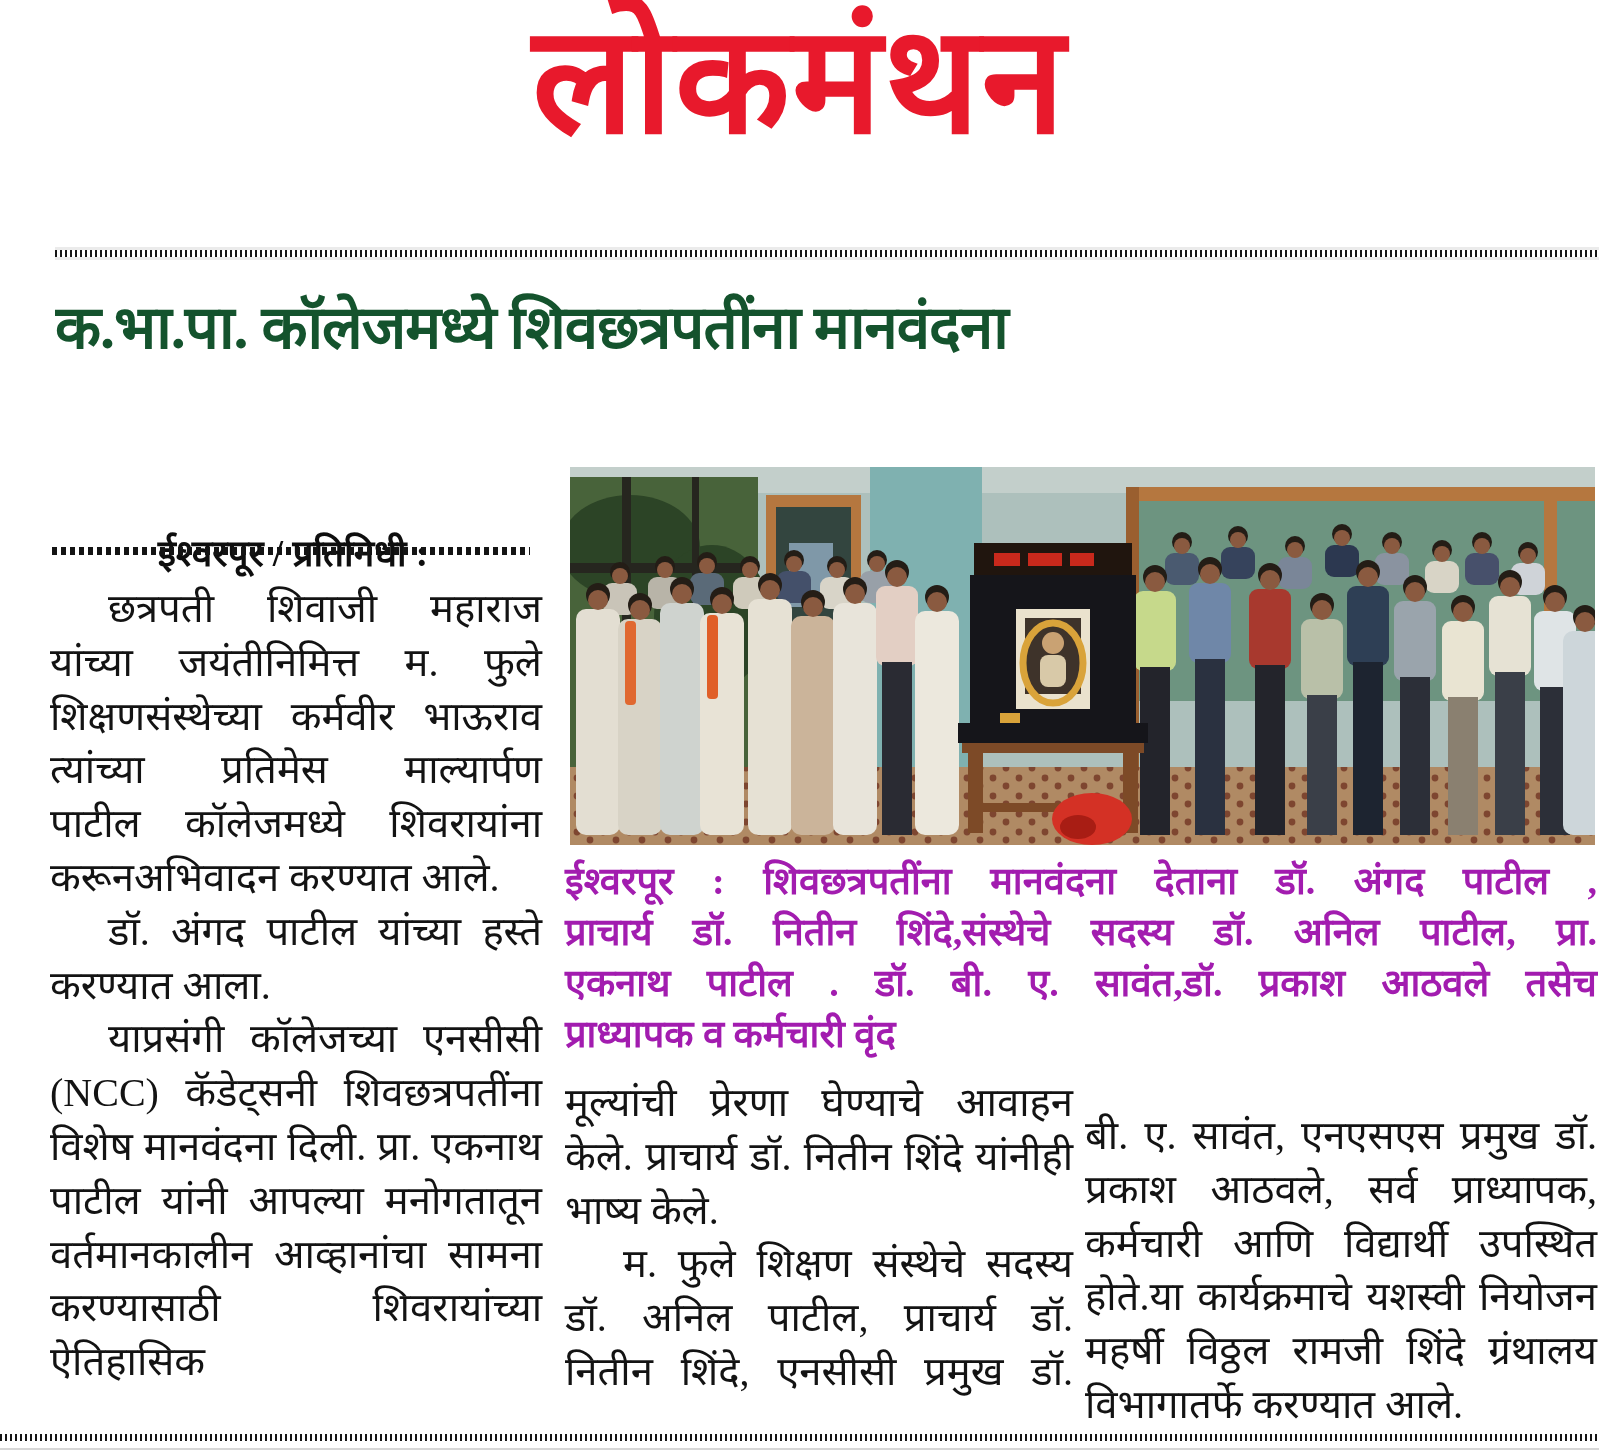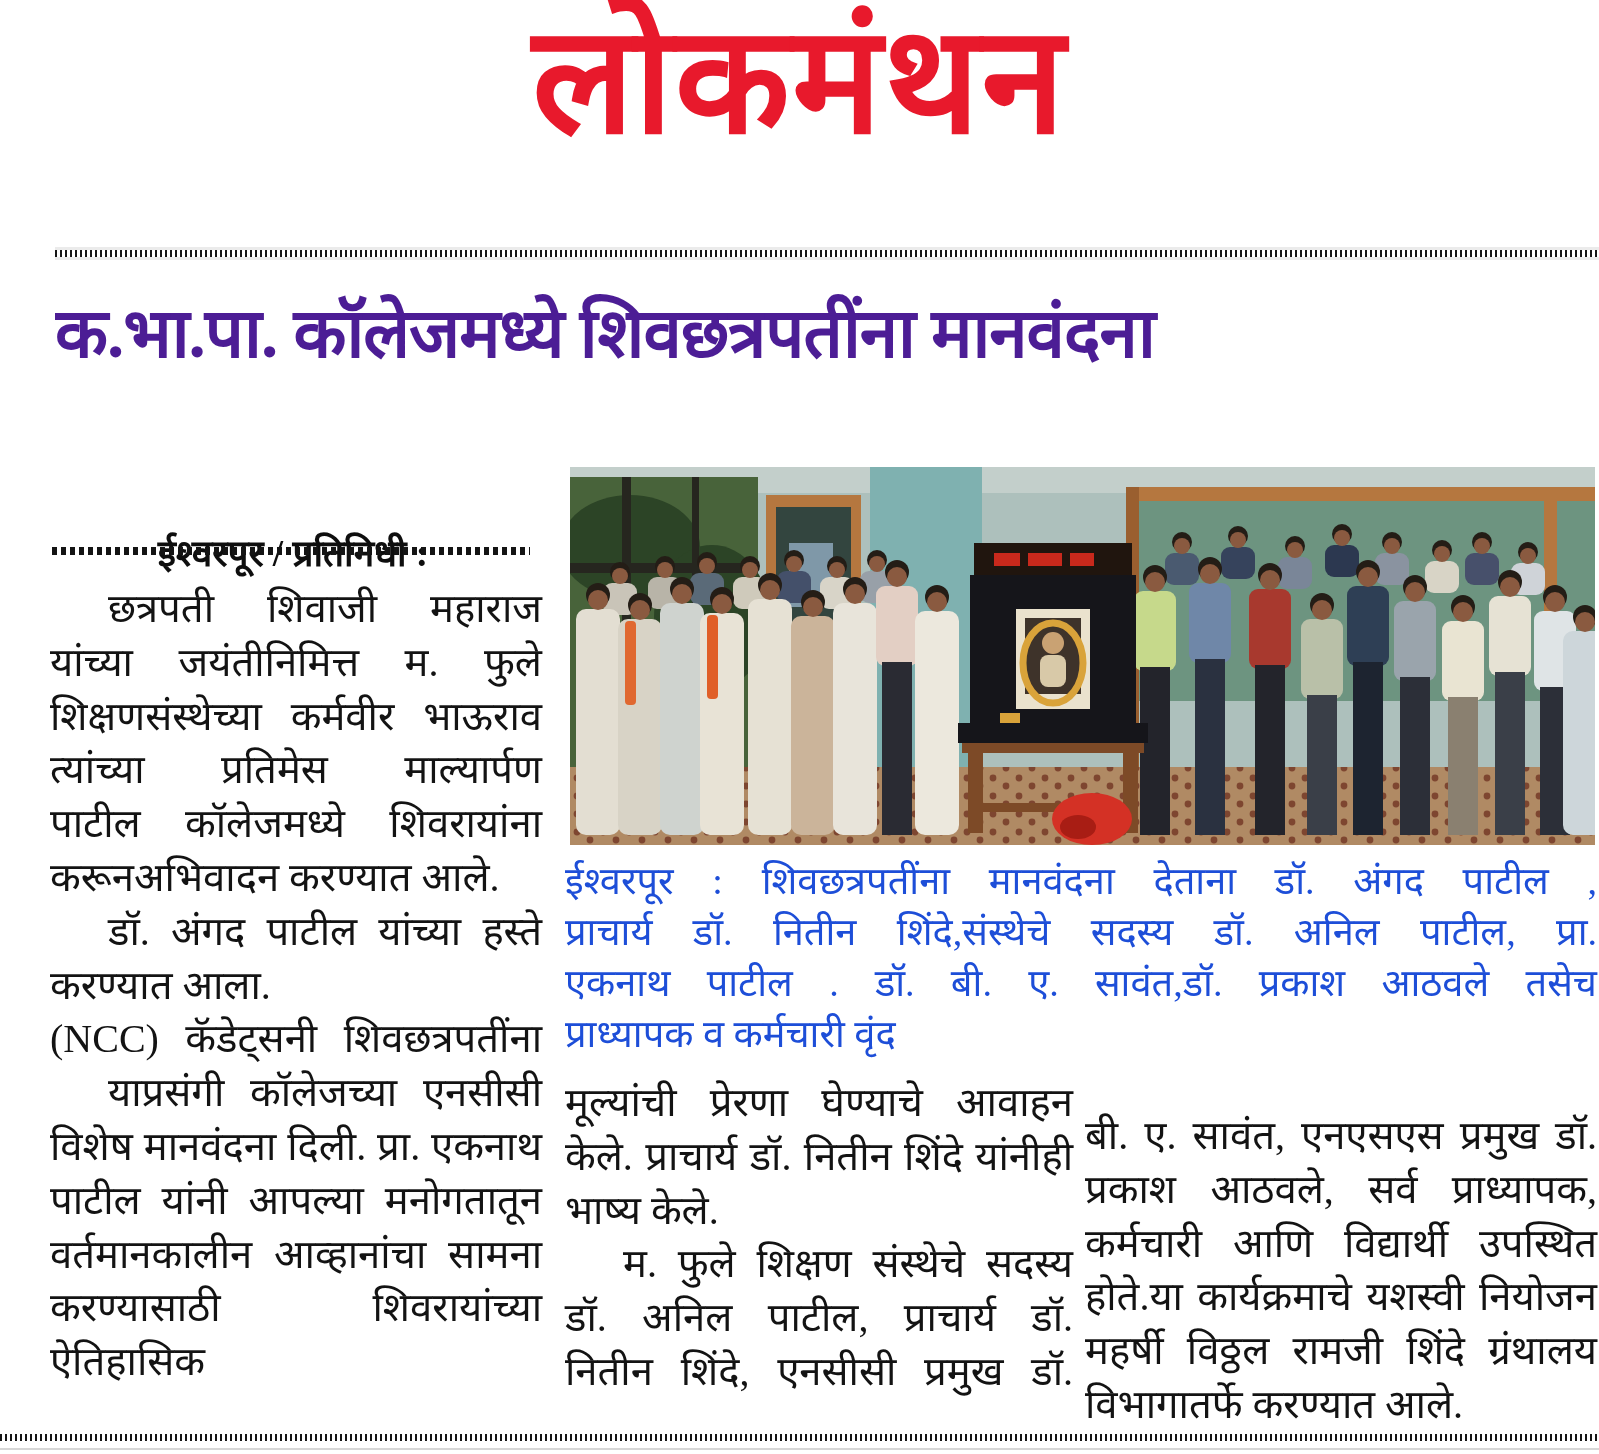"क.भा.पा. कॉलेजमध्ये शिवछत्रपतींना" .headline { color: #4c1d95 -> #14532d; font-size: 69px -> 60px }
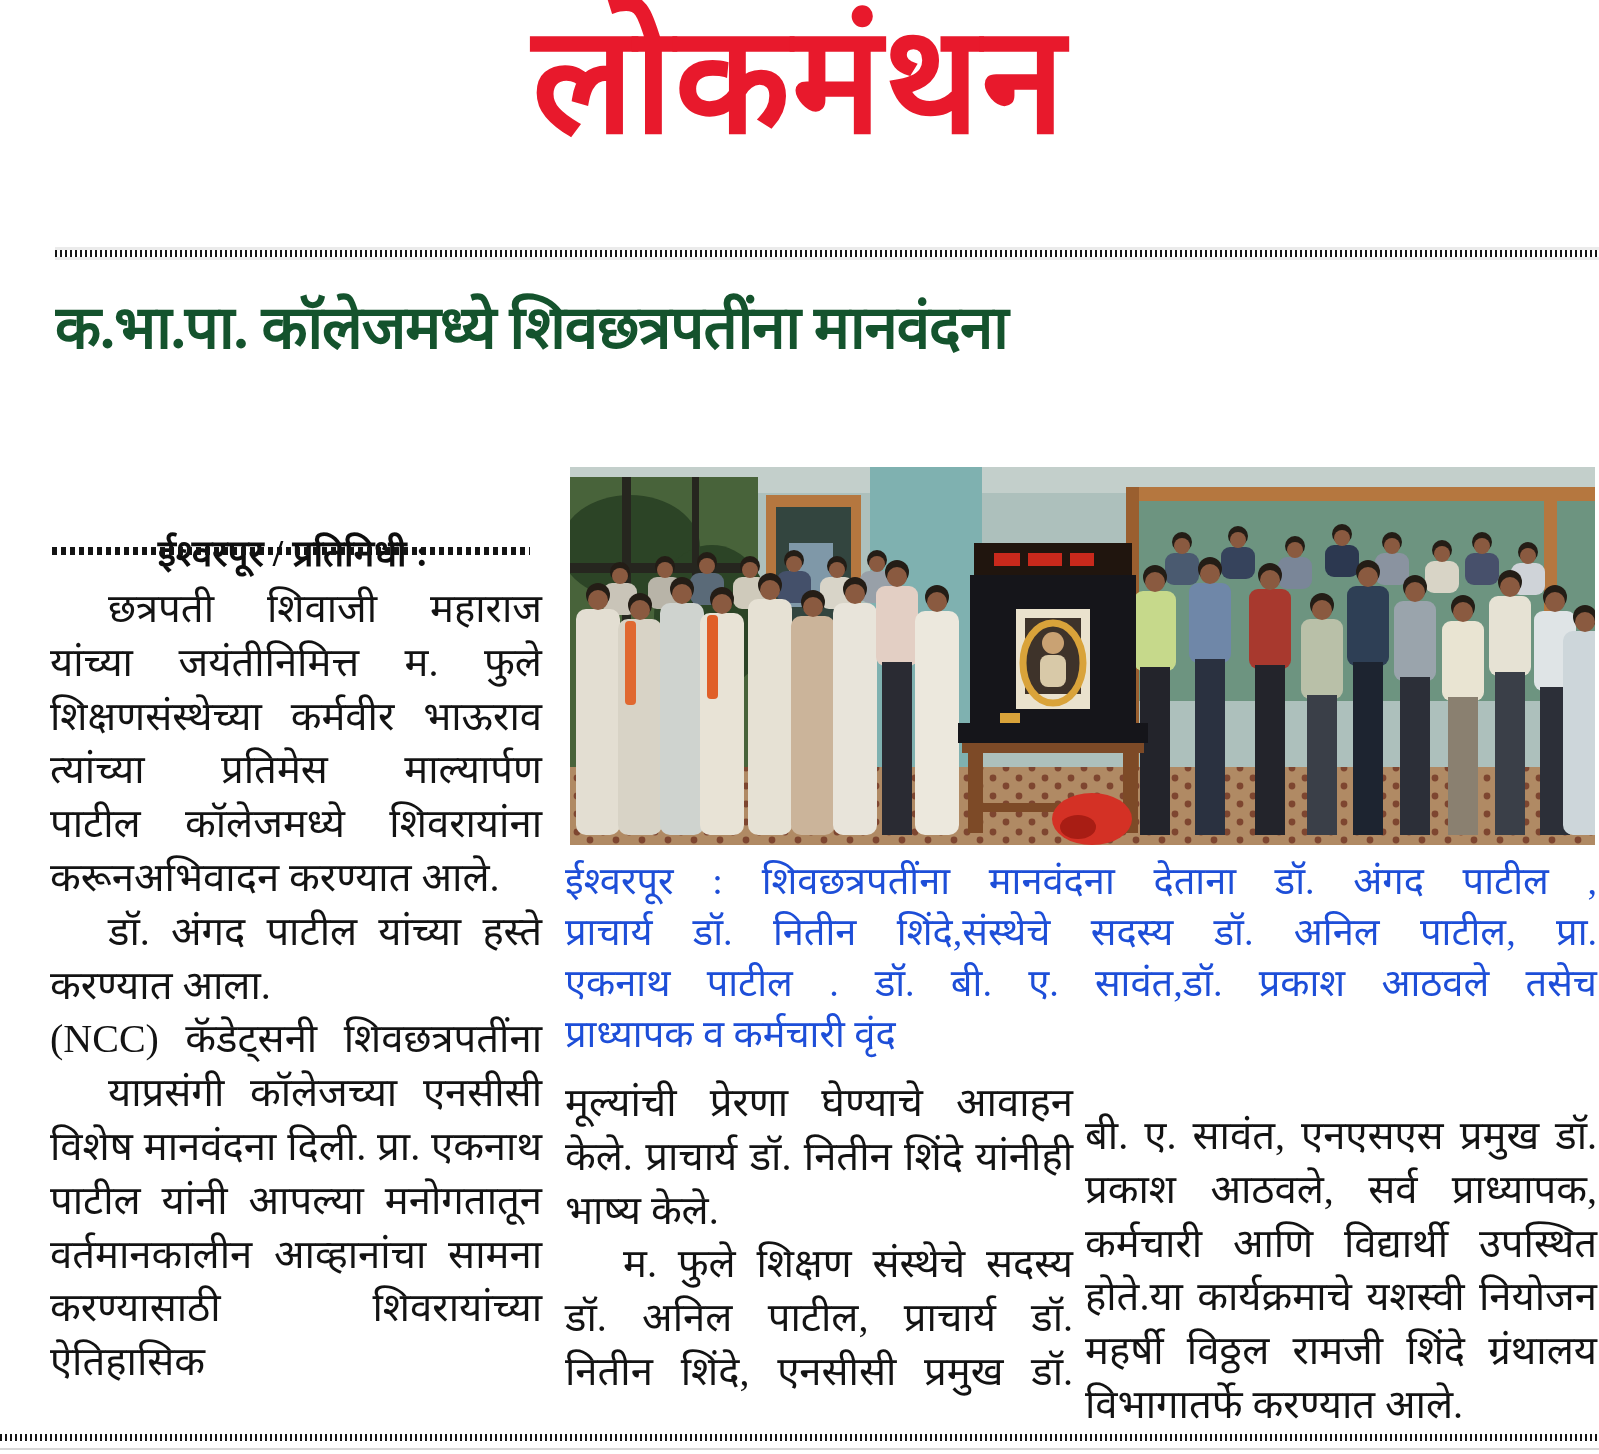"ईश्वरपूर : शिवछत्रपतींना मानवंदना देताना" .caption { color: #1d4ed8 -> #a21caf; font-weight: normal -> bold }
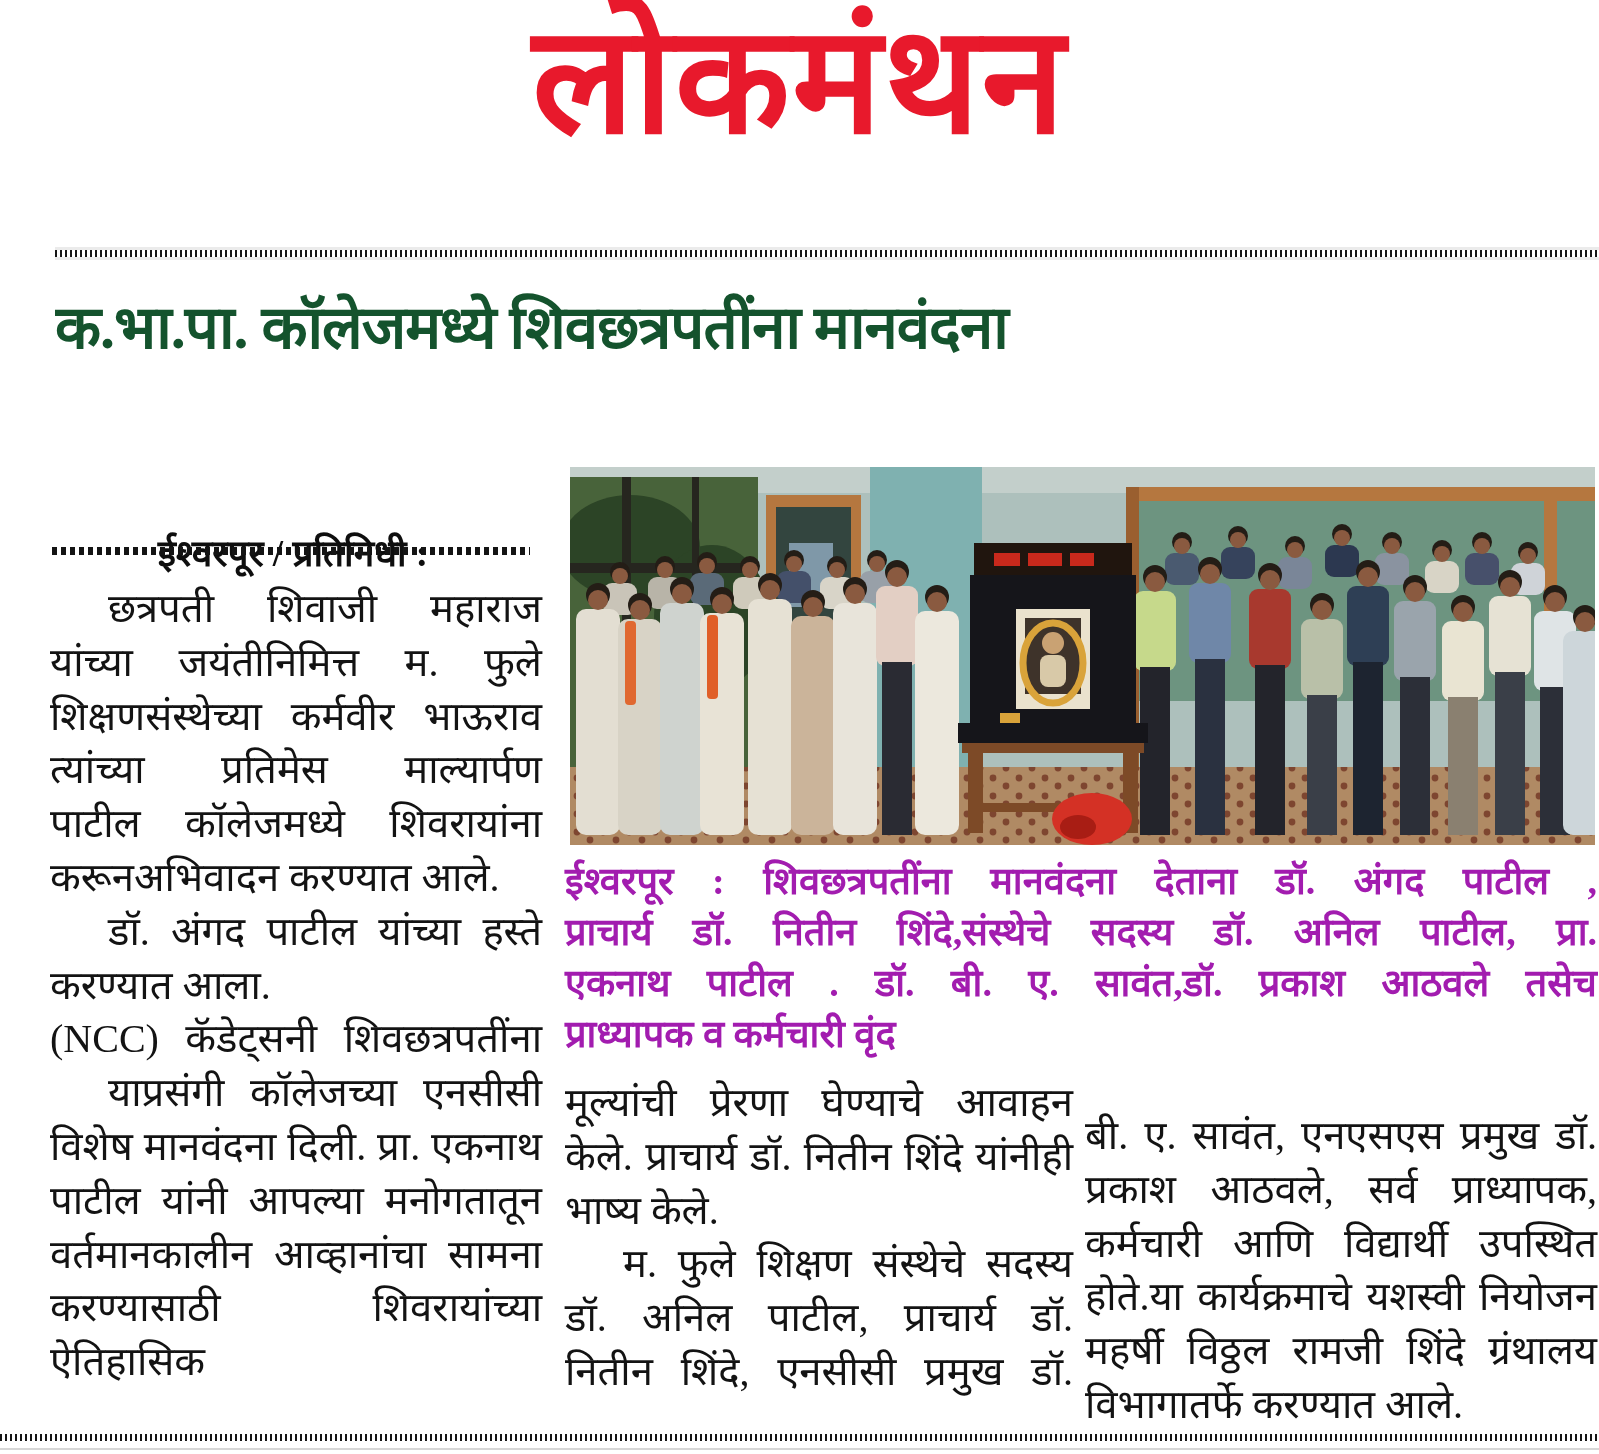"(NCC) कॅडेट्सनी शिवछत्रपतींना" div.bl { order: before "याप्रसंगी कॉलेजच्या एनसीसी" -> after "याप्रसंगी कॉलेजच्या एनसीसी" }
